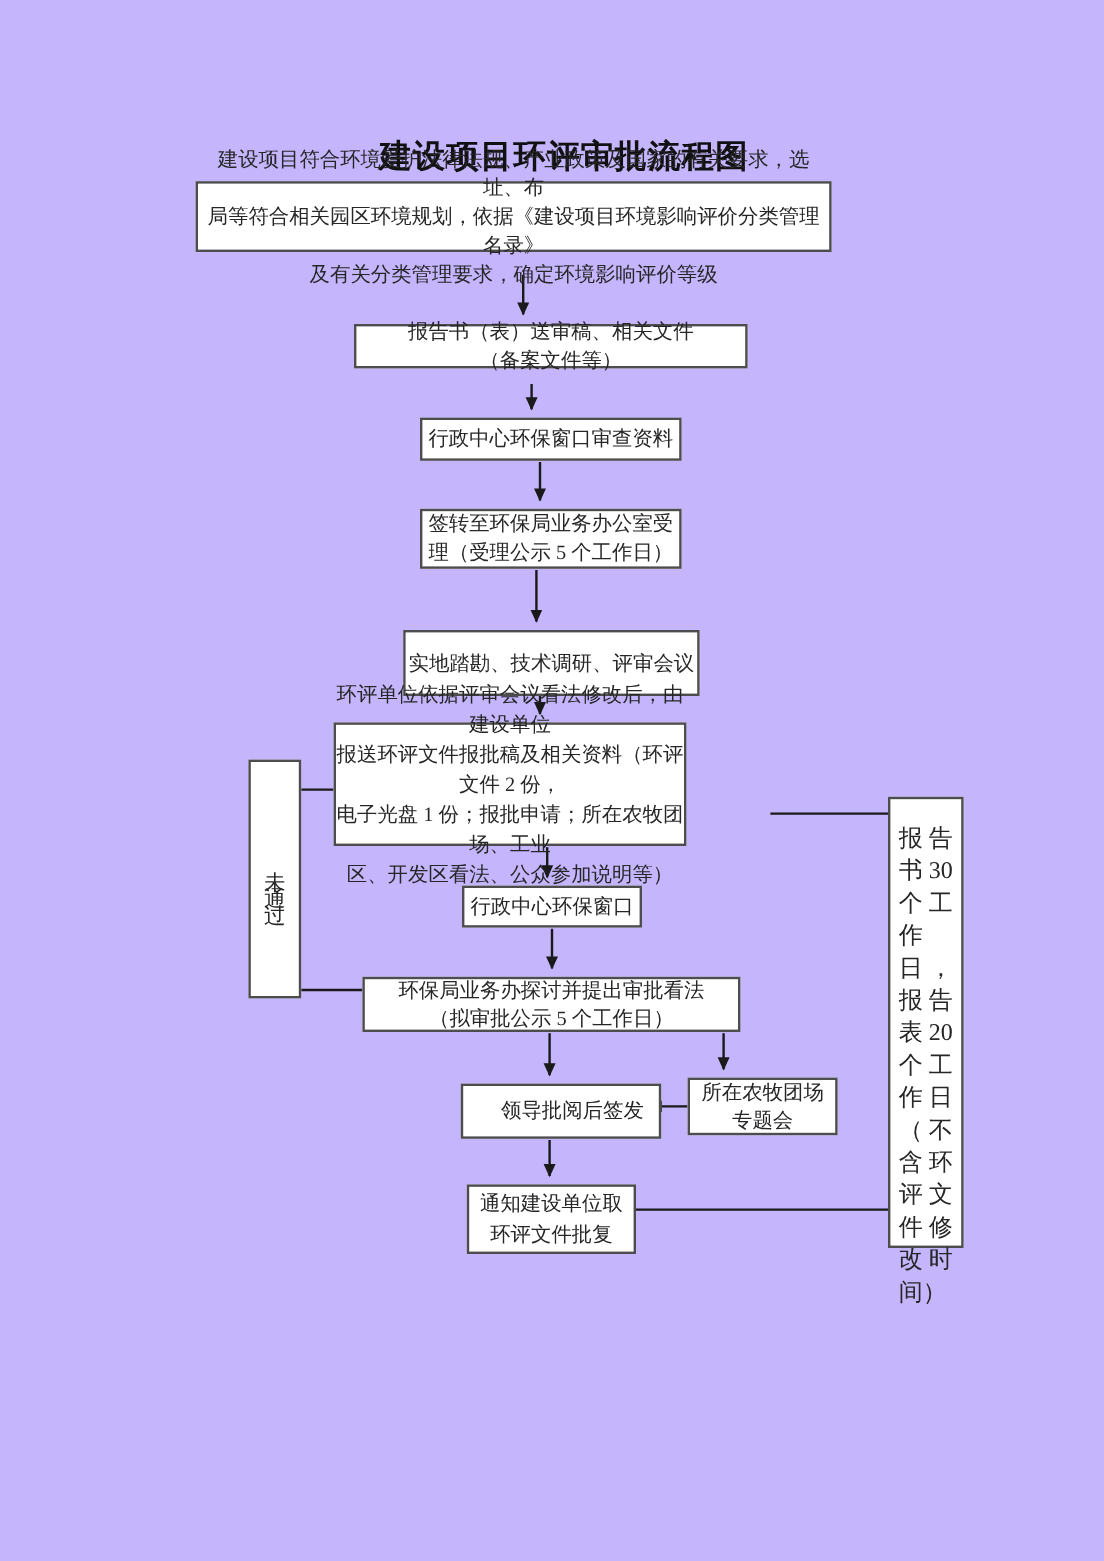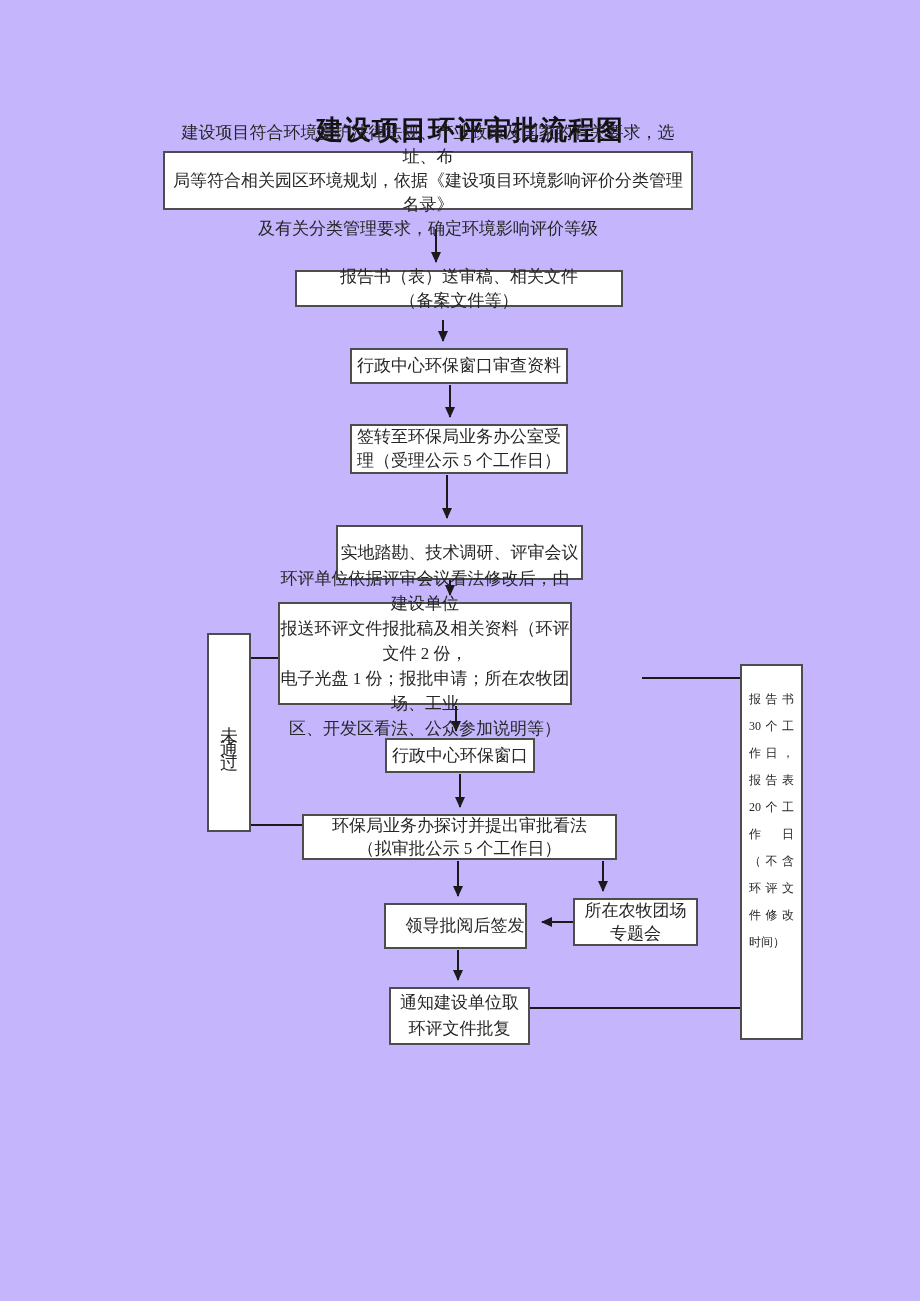"报告书30个工作日，报告表20个工作日（不含环评文件修改时间）" #node-note { font-size: 12px -> 20px }
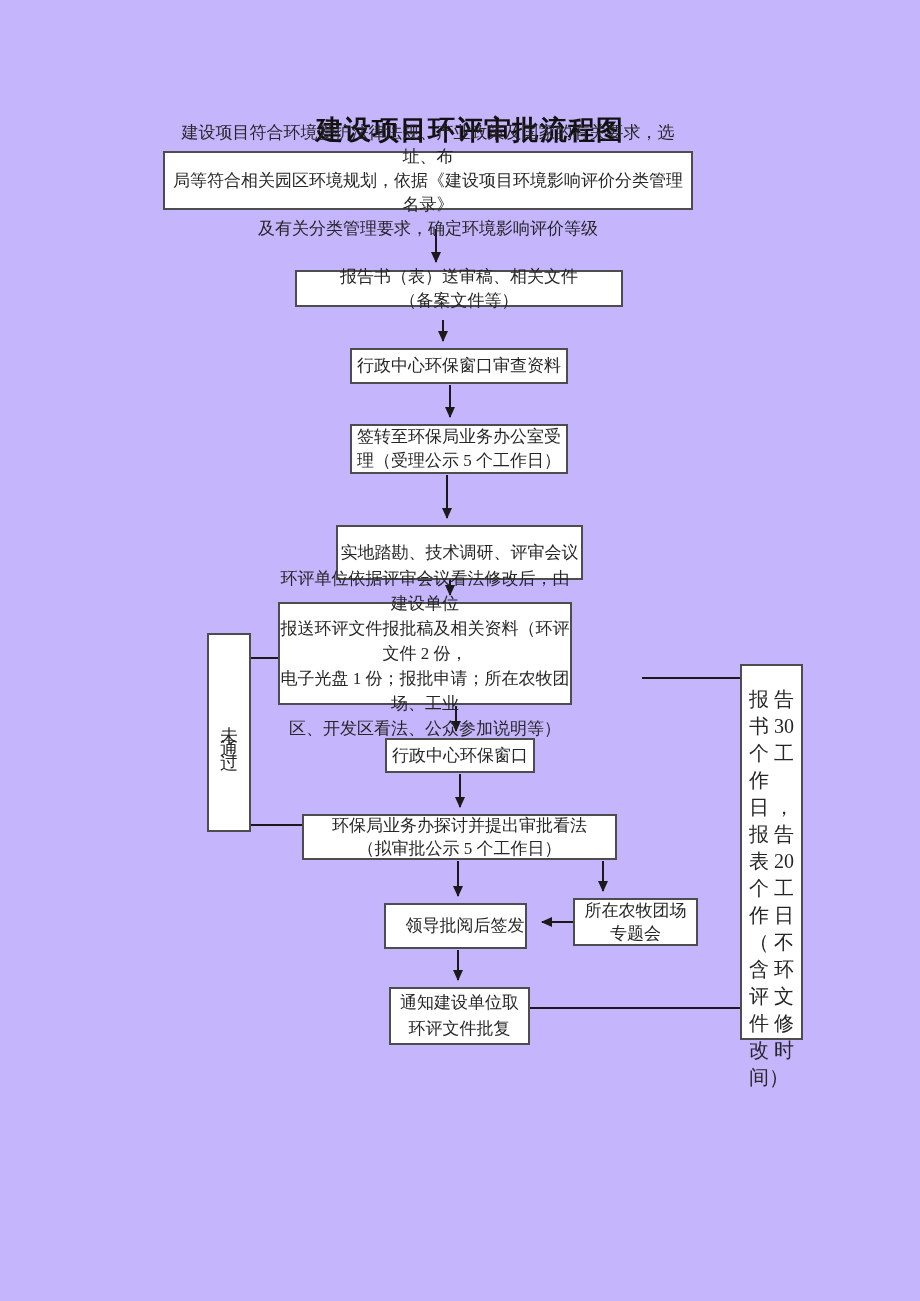"领导批阅后签发" #node-i { width: 143px -> 167px }
